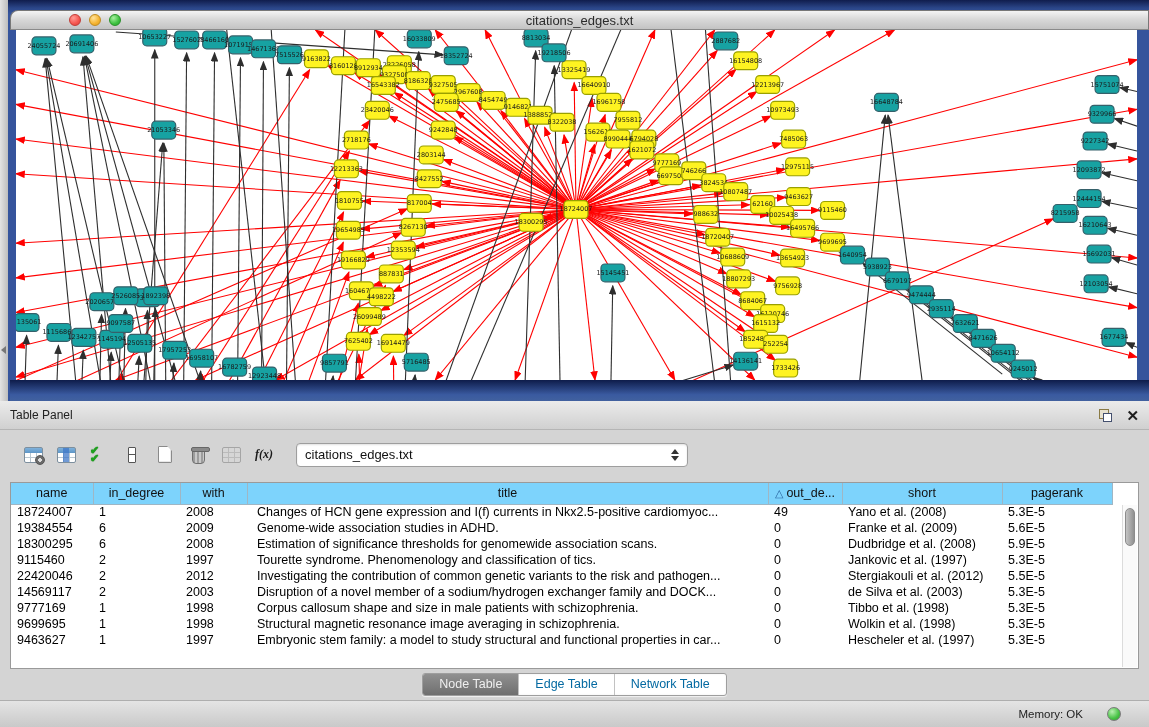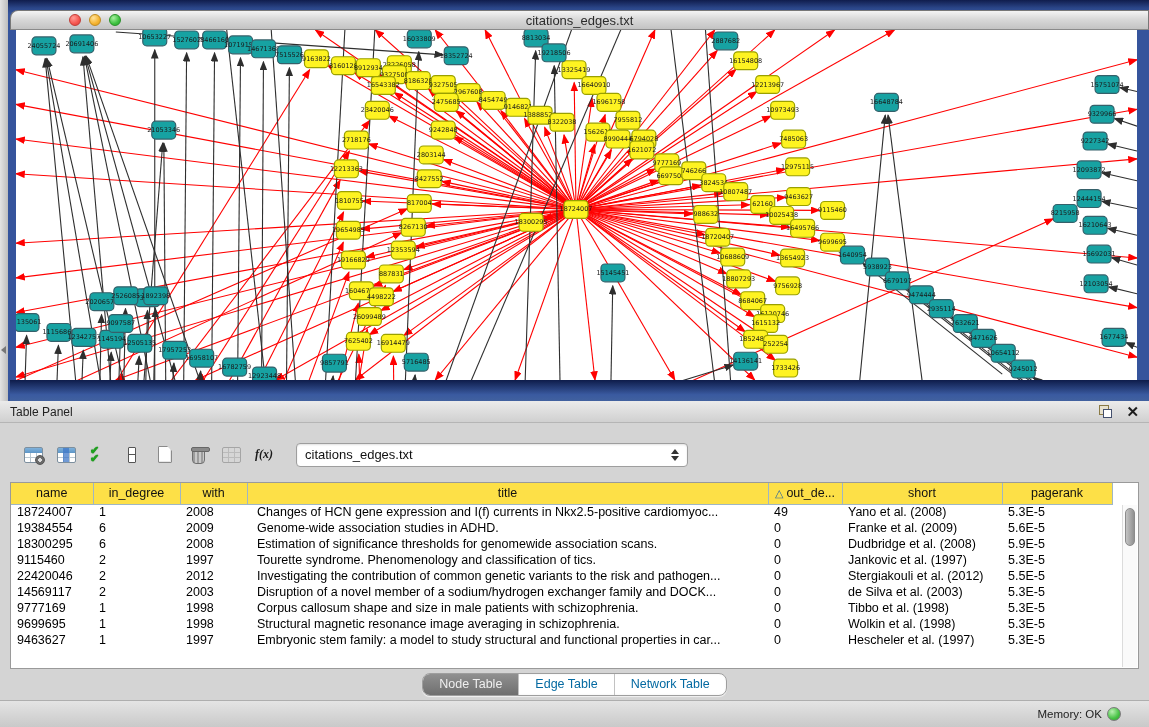"Table Panel" #panel-header { height: 22px -> 29px }
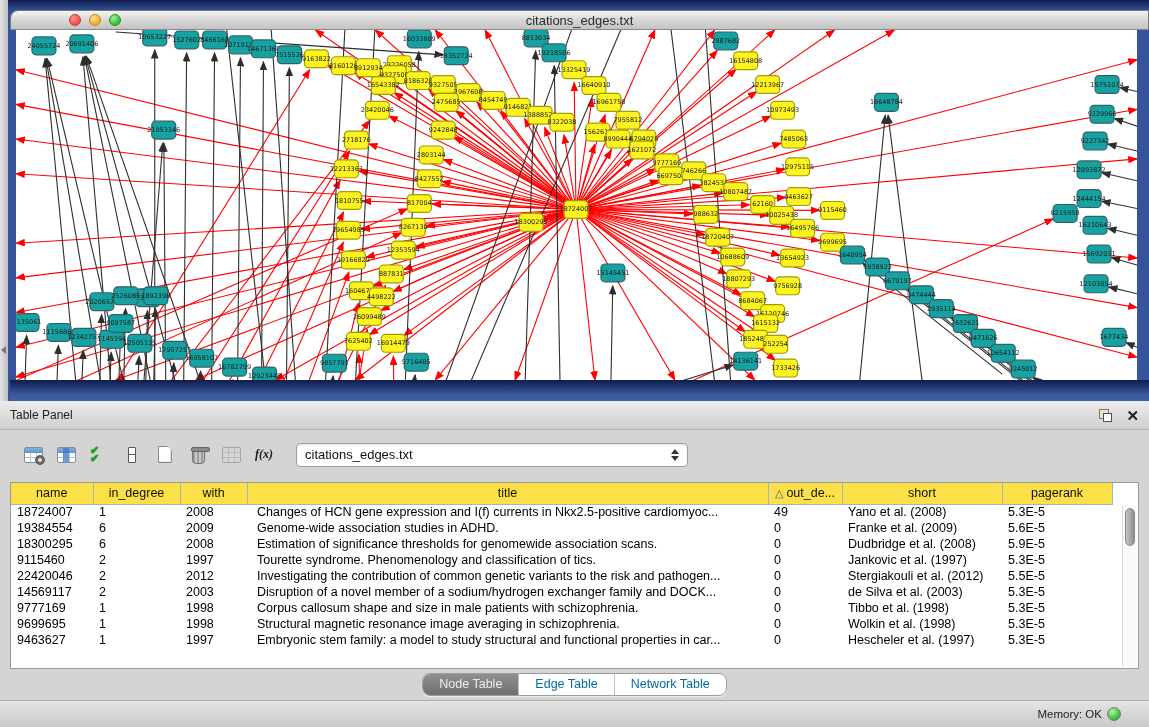"name" thead th { background: #fde047 -> #7dd3fc }
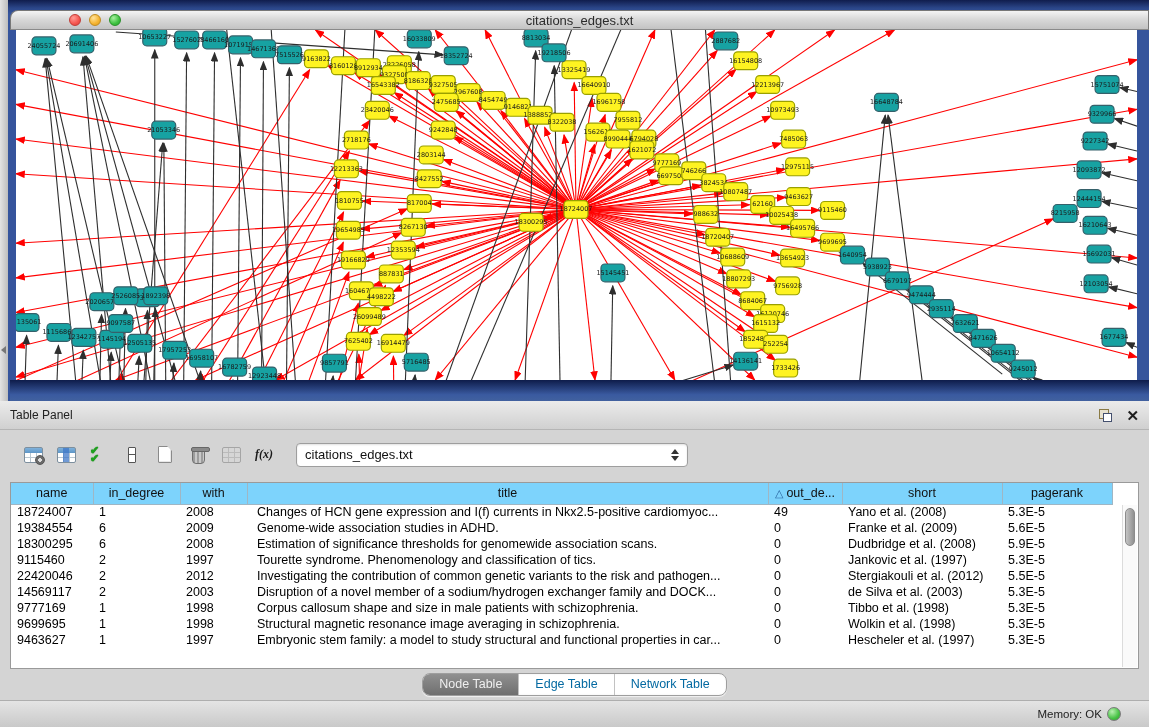"Node Table" #tab-pill { border-radius: 8px -> 3px }
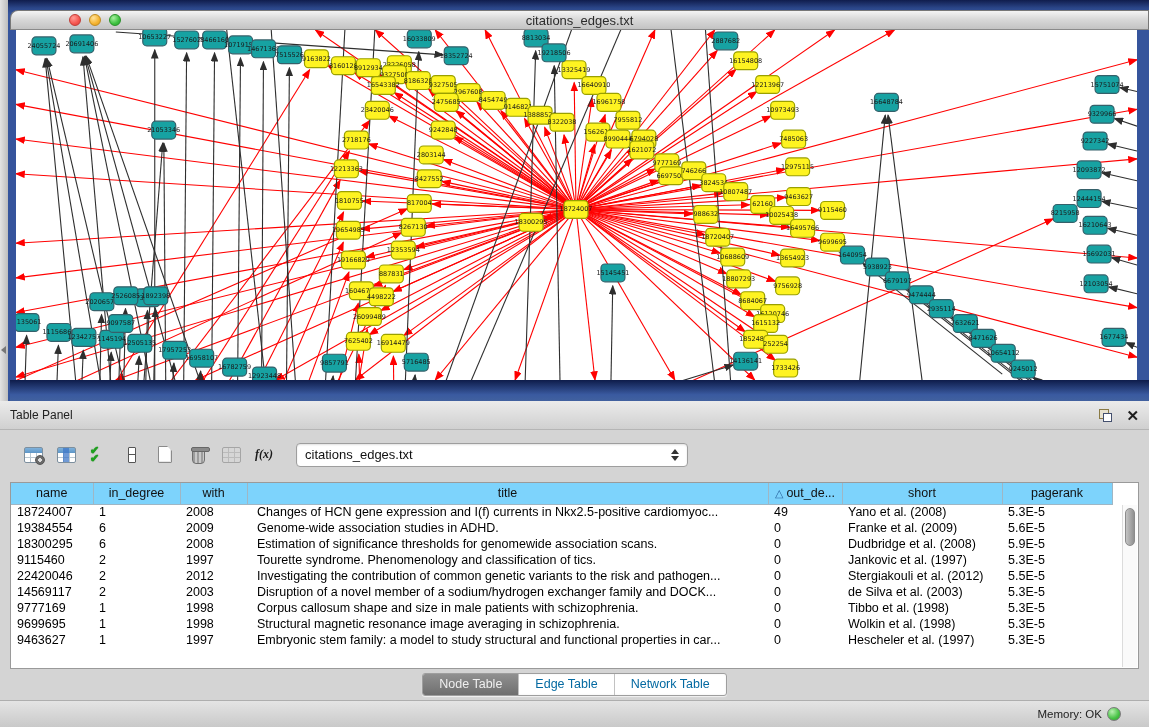"Memory: OK" #statusbar { gap: 5px -> 24px }
